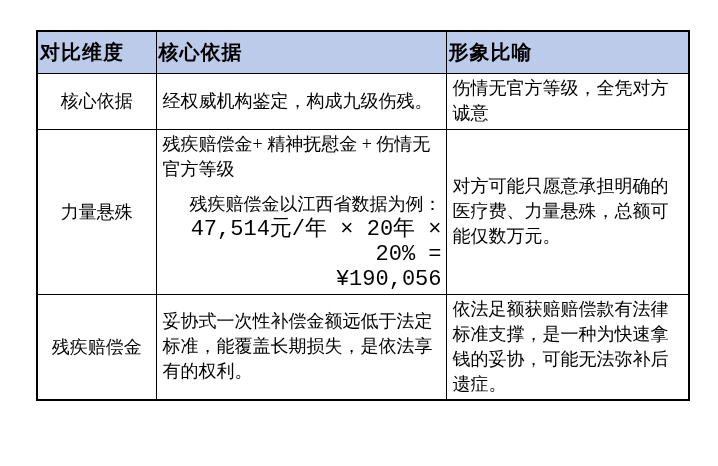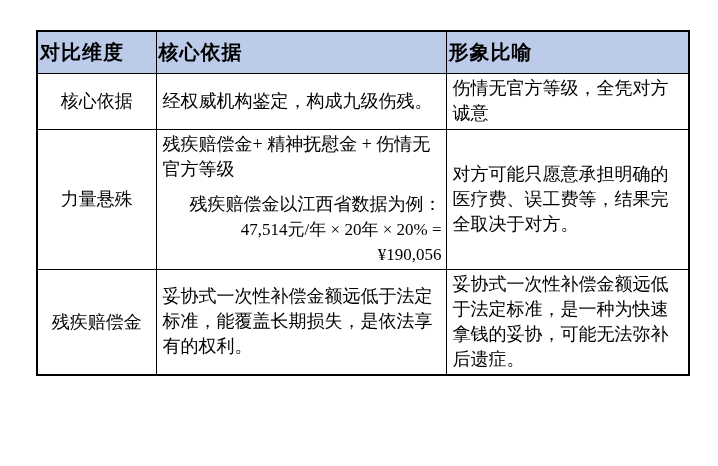"对方可能只愿意承担明确的医疗费、误工费等，结果完全取决于对方。" td.body { text: 误工费等，结果完全取决于对方 -> 力量悬殊，总额可能仅数万元 }
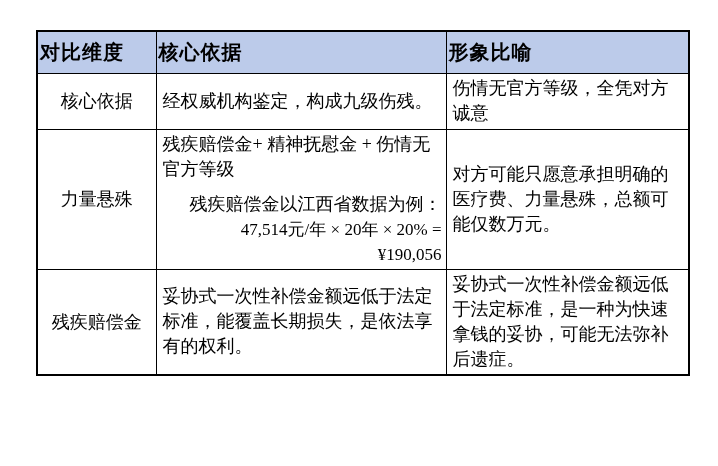"47,514元/年 × 20年 × 20%" .mono { font-family: Liberation Serif, serif -> Liberation Mono, monospace; font-size: 17px -> 22px }
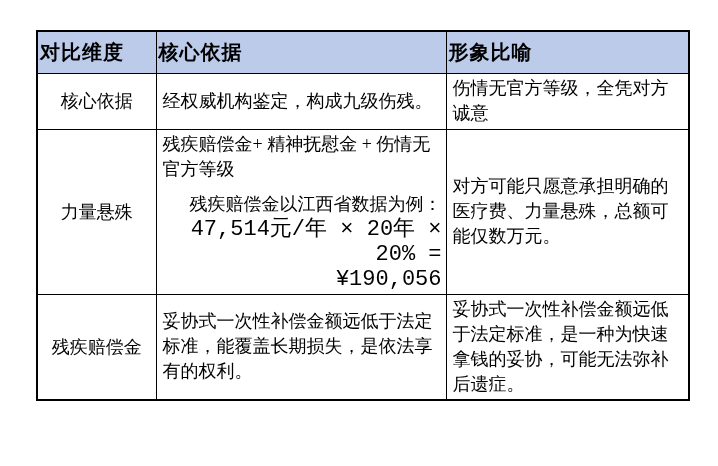"妥协式一次性补偿金额远低于法定标准，是一种为快速拿钱的妥协，可能无法弥补后遗症。" td.body { text: 妥协式一次性补偿金额远低于法定标准 -> 依法足额获赔赔偿款有法律标准支撑 }
